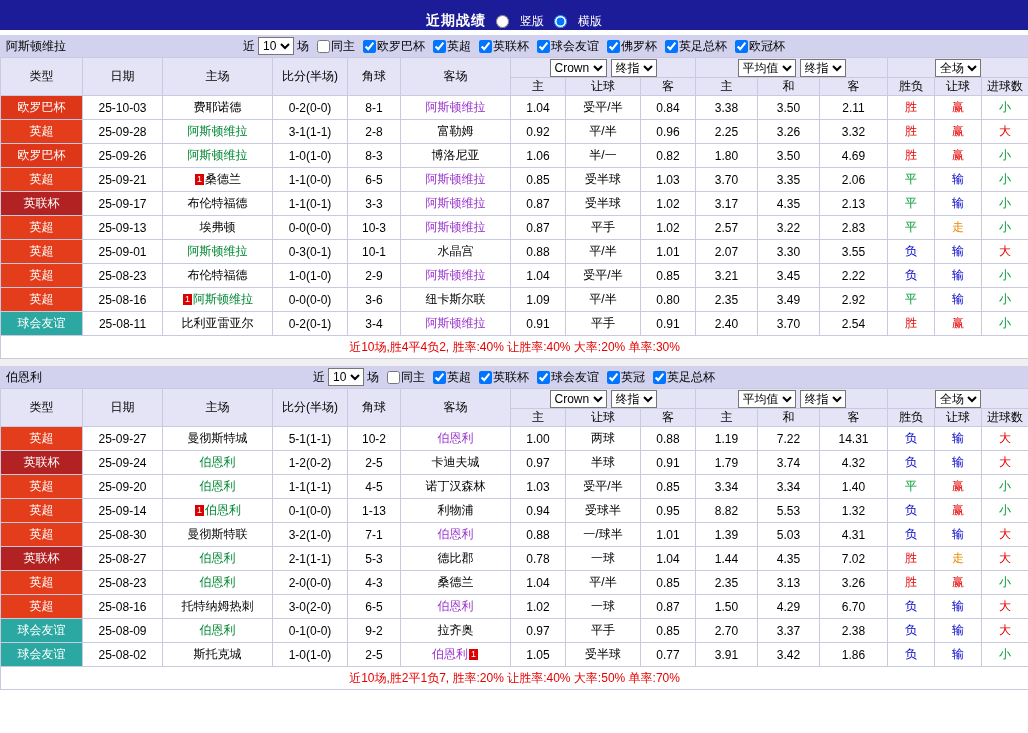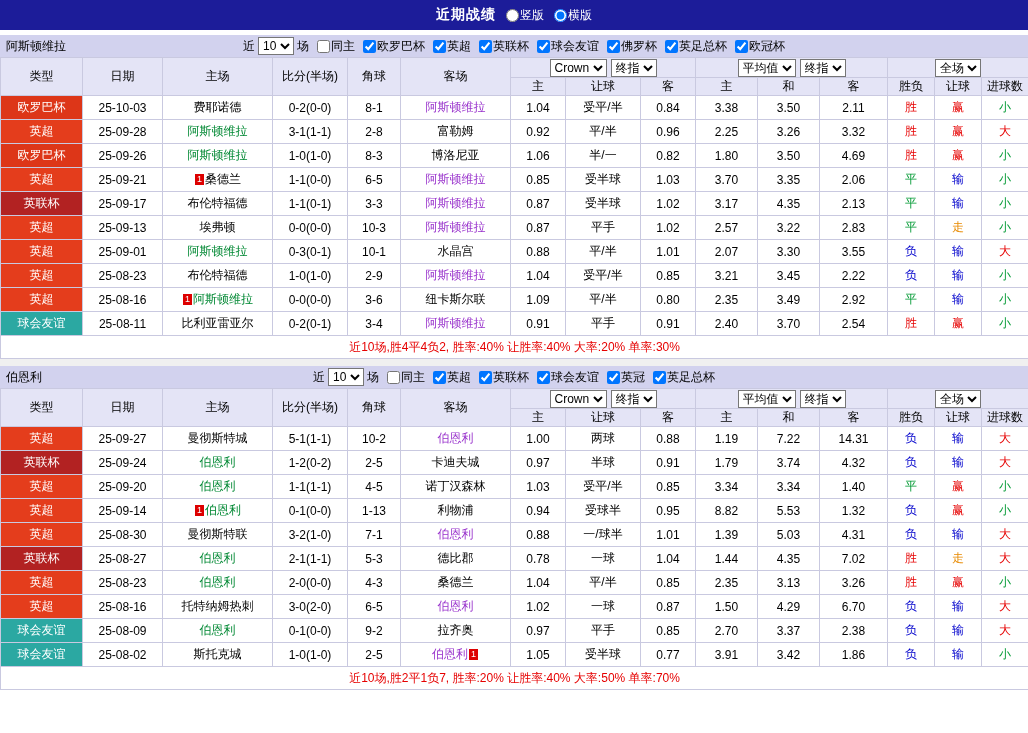"近期战绩" .topbar { align-items: center -> flex-end }
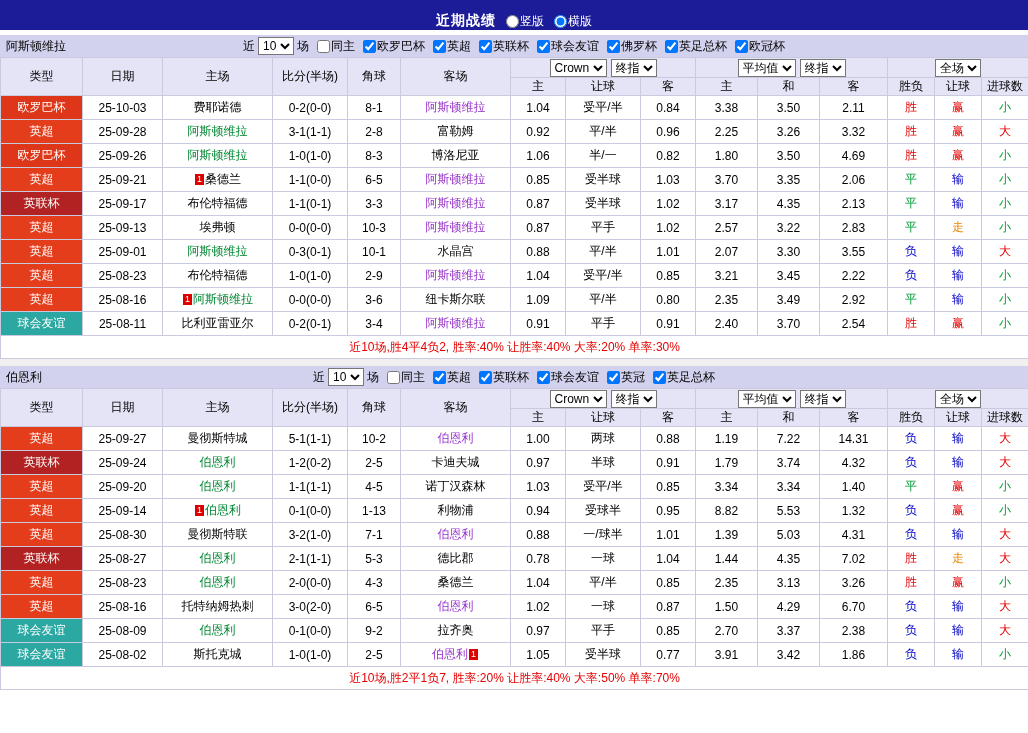"竖版" .topbar label { gap: 1px -> 11px }
